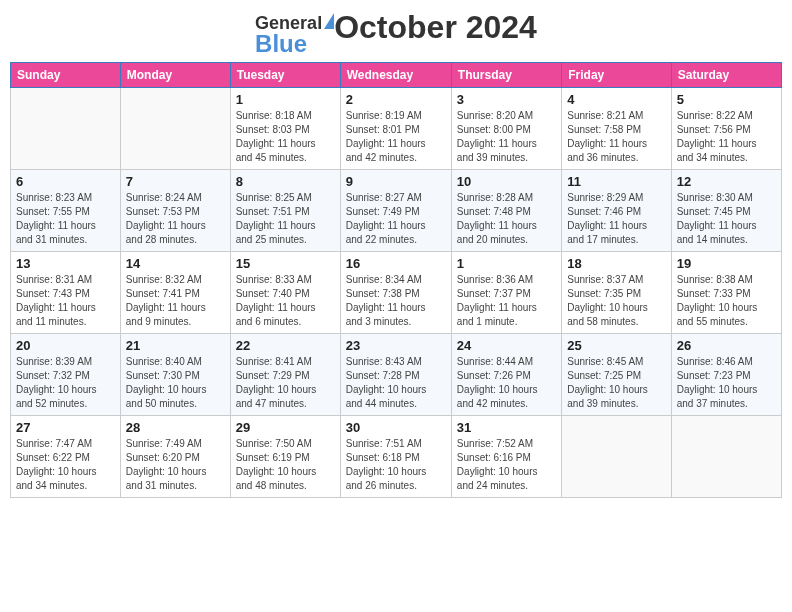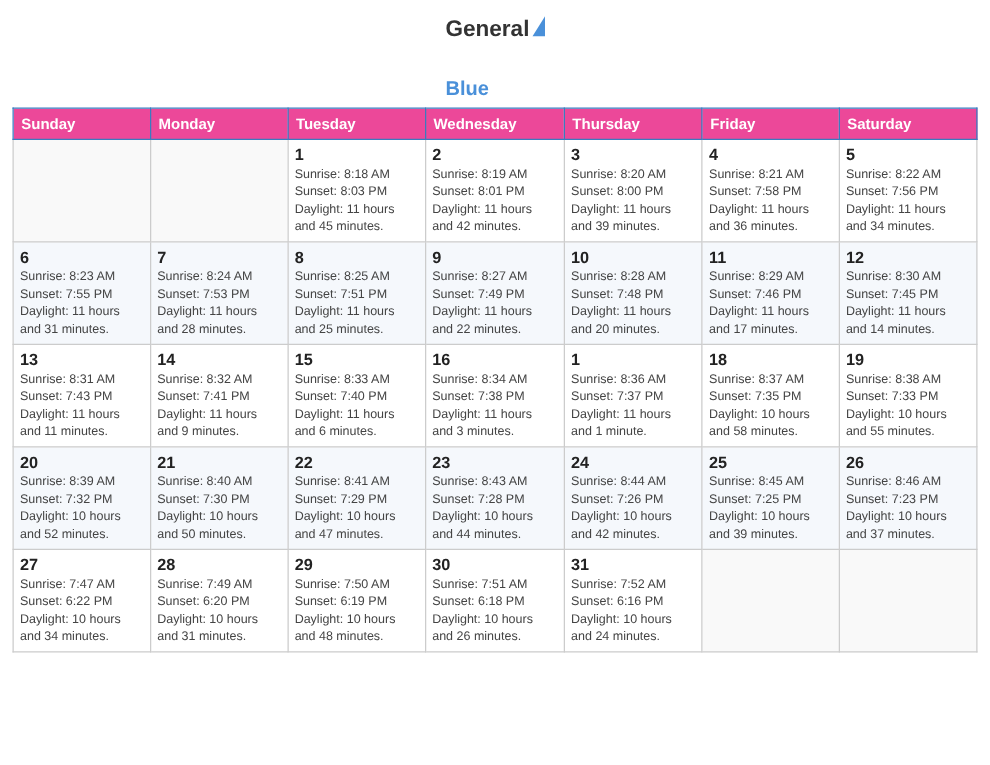"Blue" .logo-blue { font-size: 16px -> 24px; margin-top: 32px -> none }
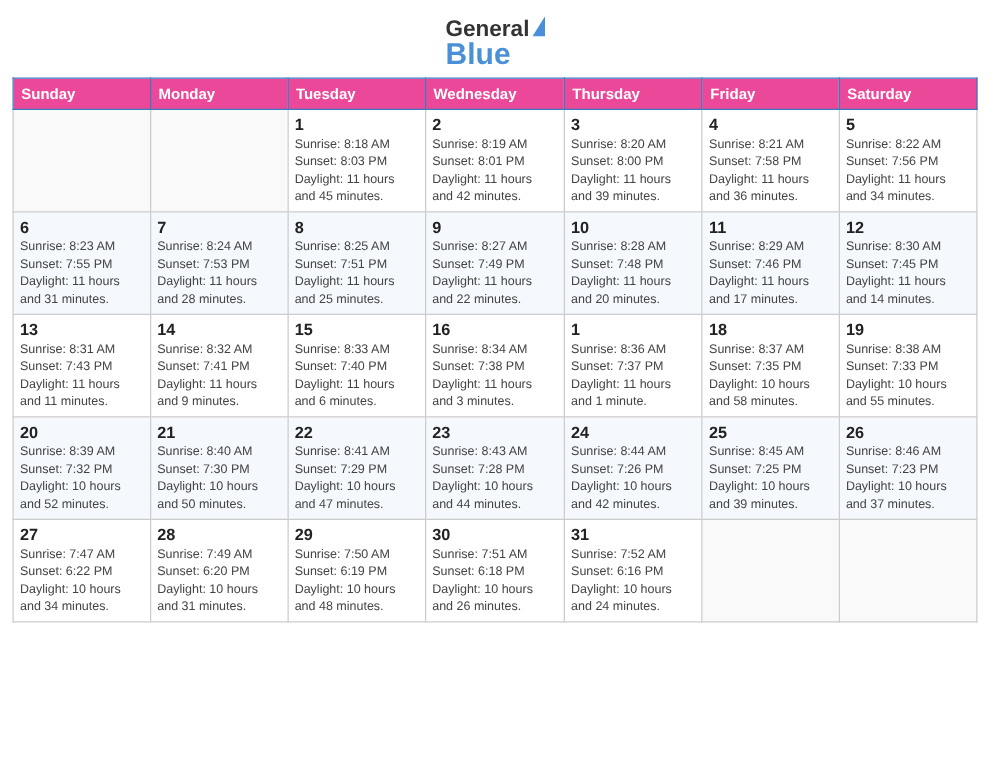"October 2024" div.month-title { html: none -> <div>October 2024</div> }
